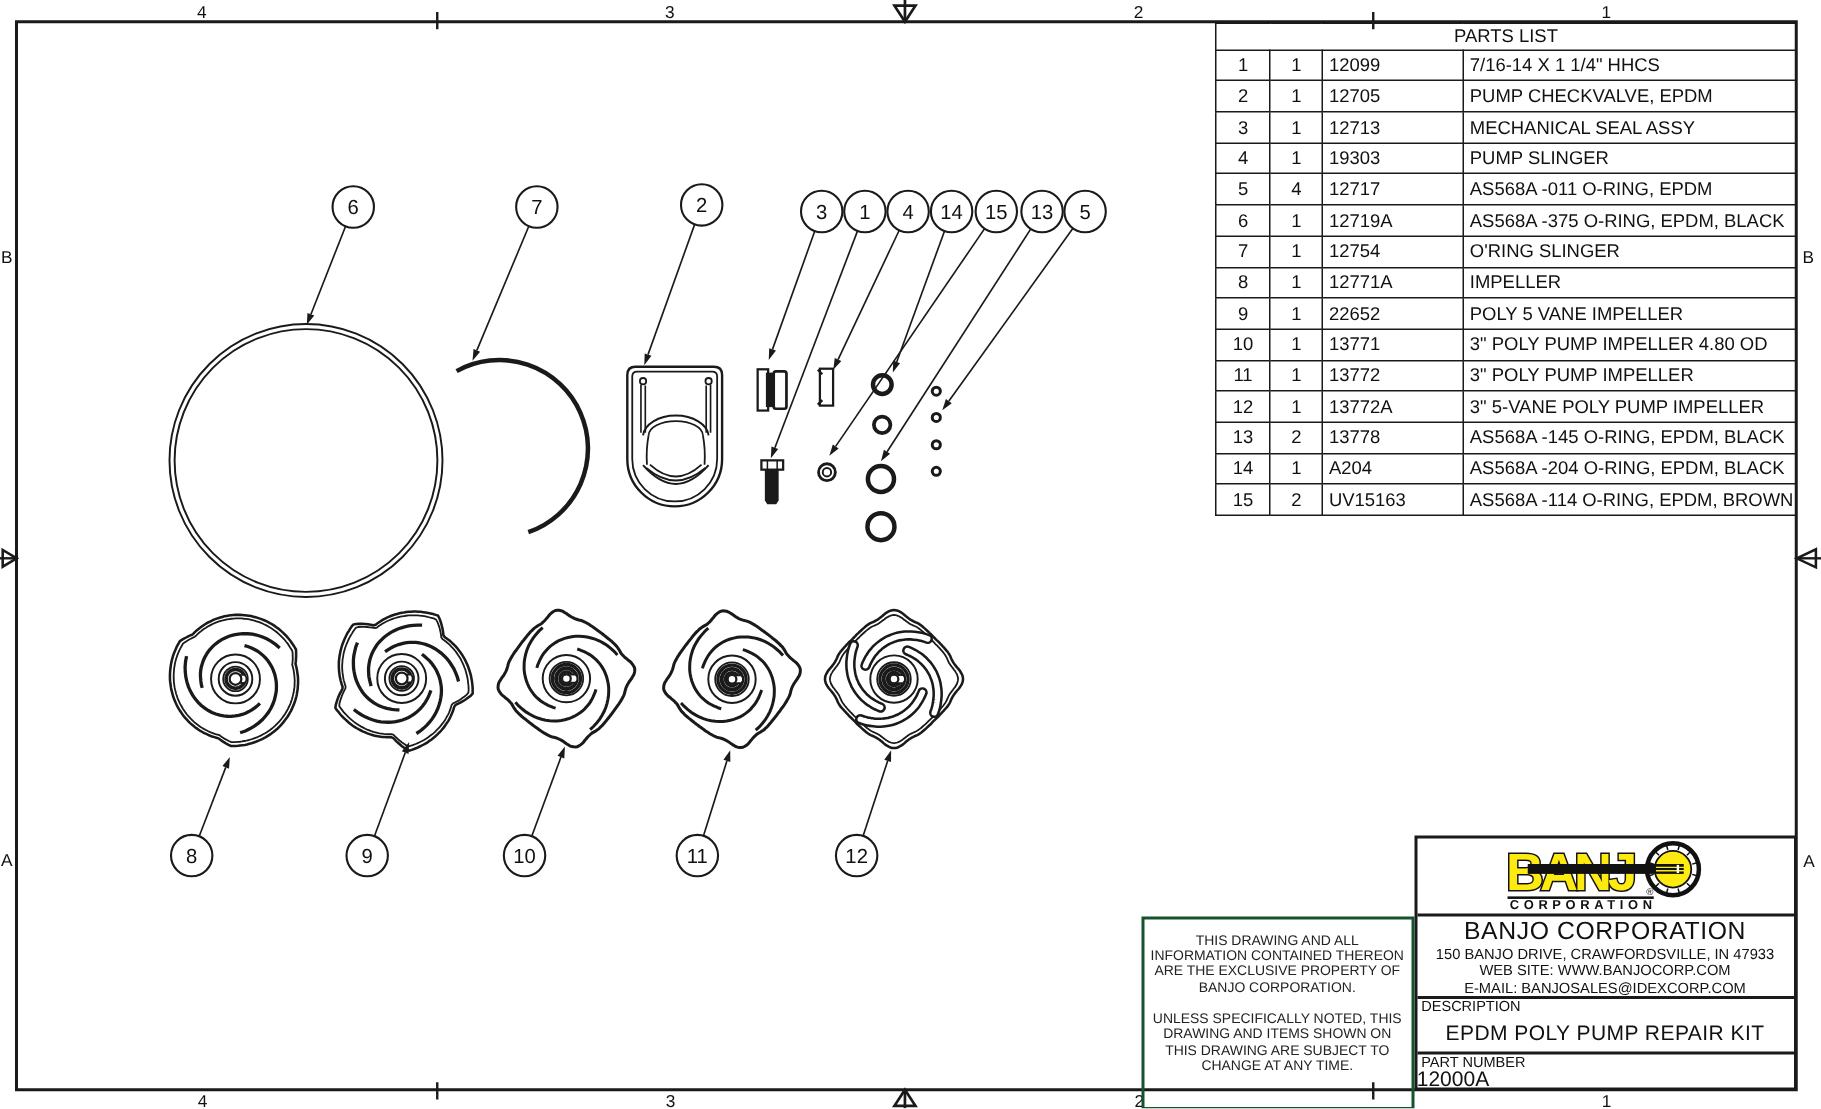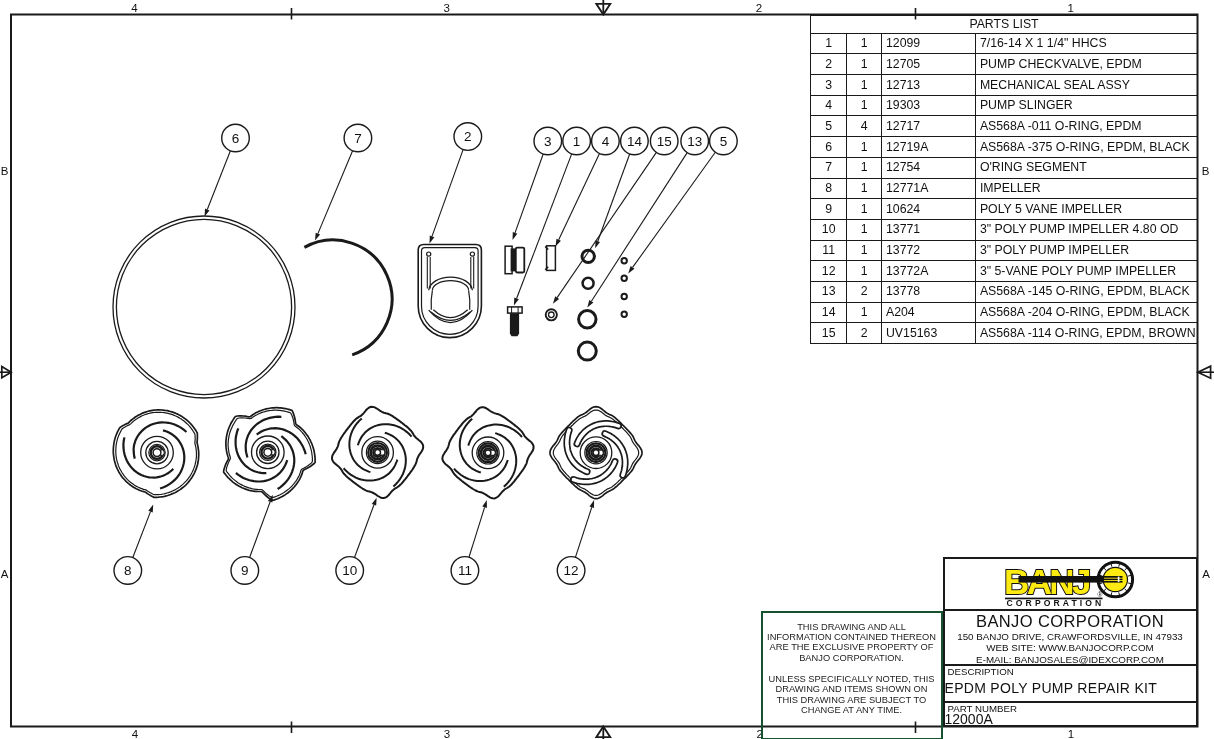"O'RING SEGMENT" td.l { text: SEGMENT -> SLINGER }
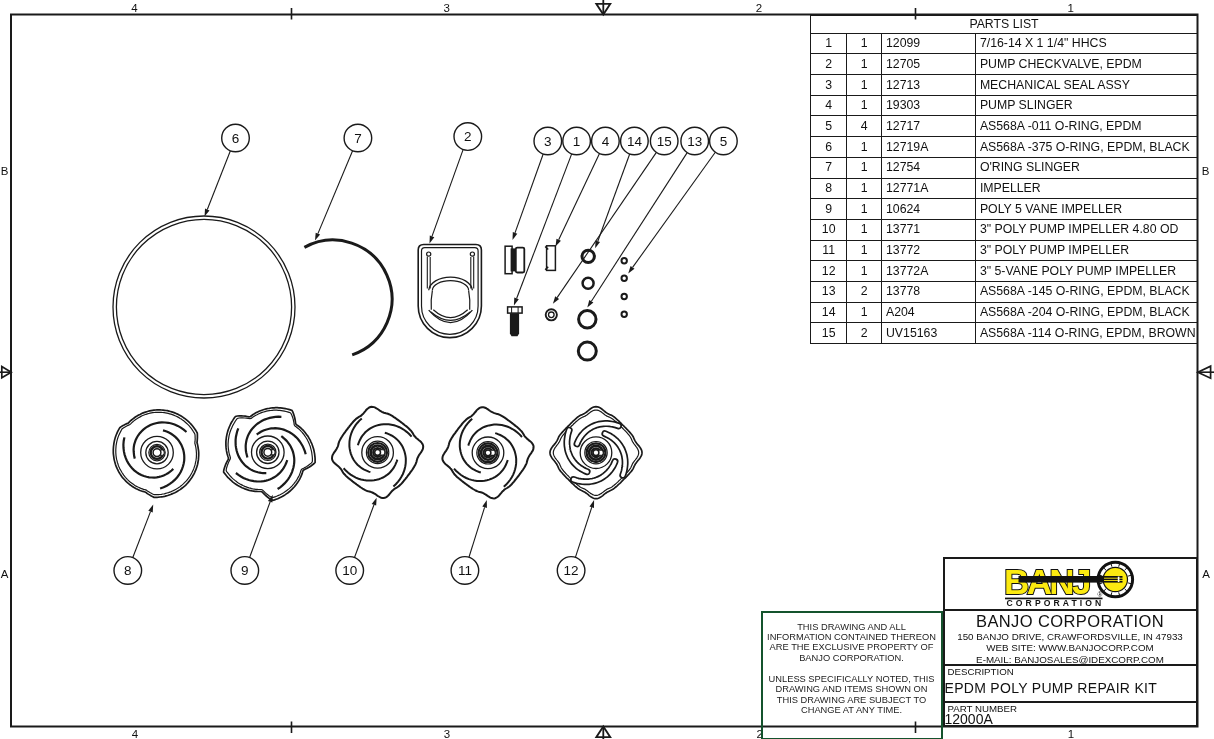"10624" td.l { text: 10624 -> 22652 }
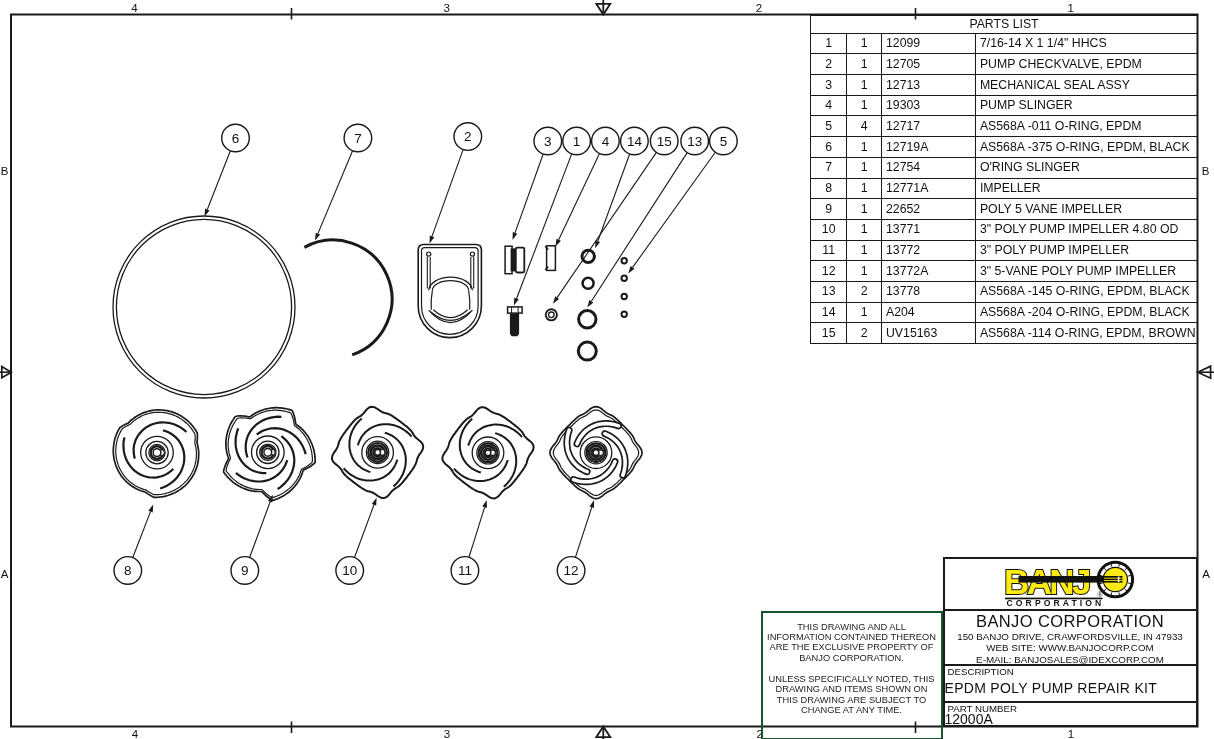"EPDM POLY PUMP REPAIR KIT" #tblock .desc { text-align: none -> center }
